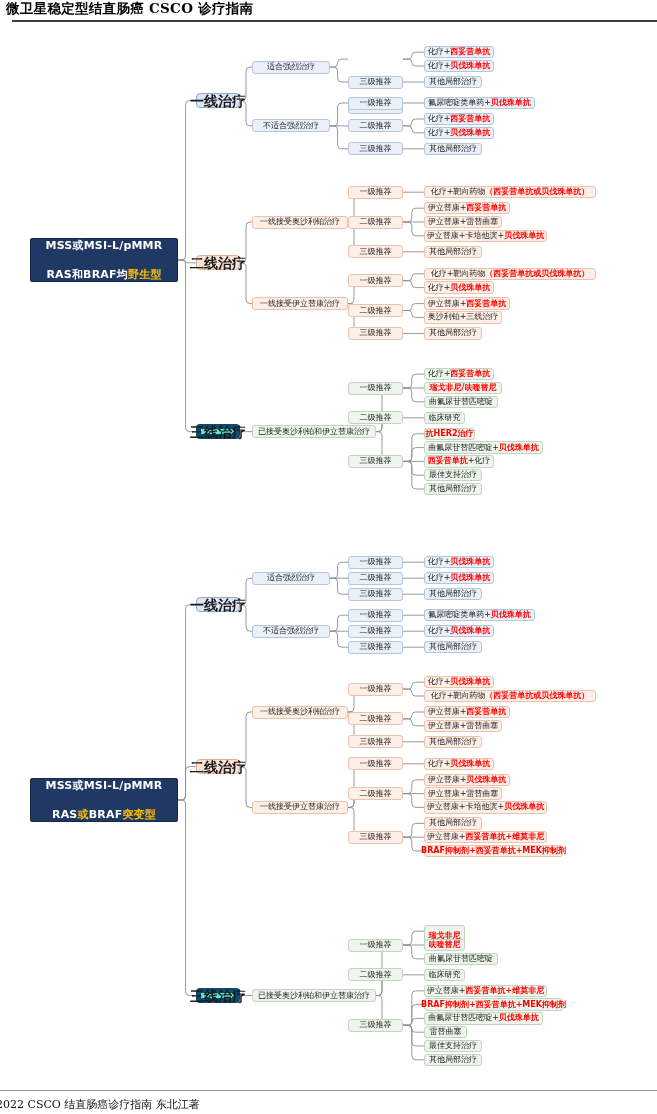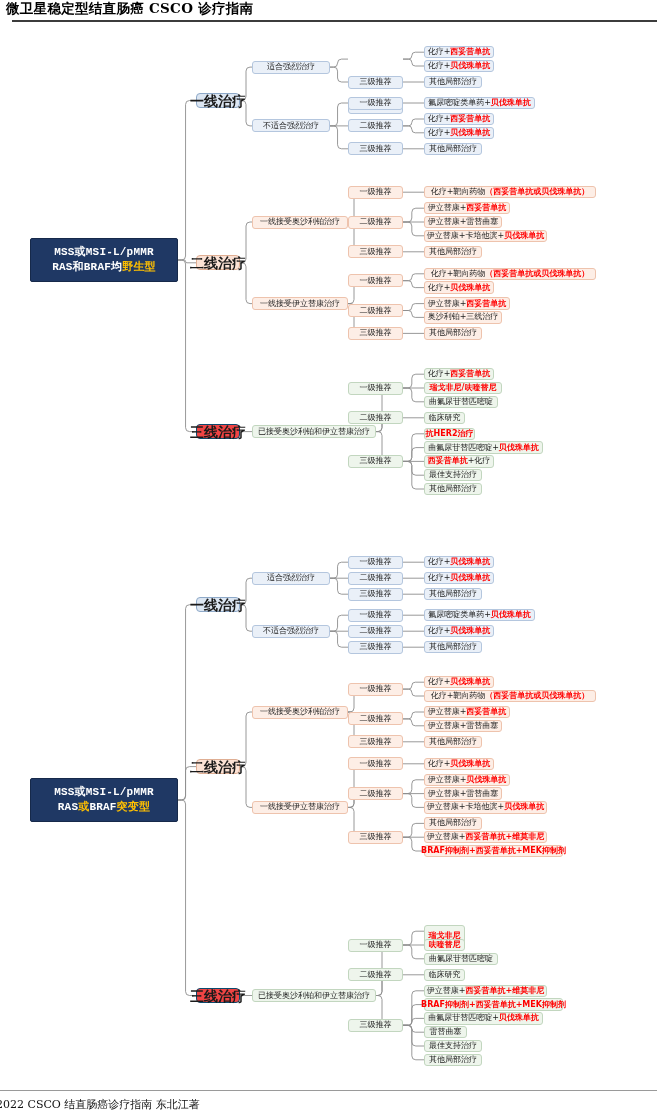"MSS或MSI-L/pMMR" .n-root .ln { font-family: Liberation Mono, monospace -> none; margin: 2px 0 -> 9px 0 }
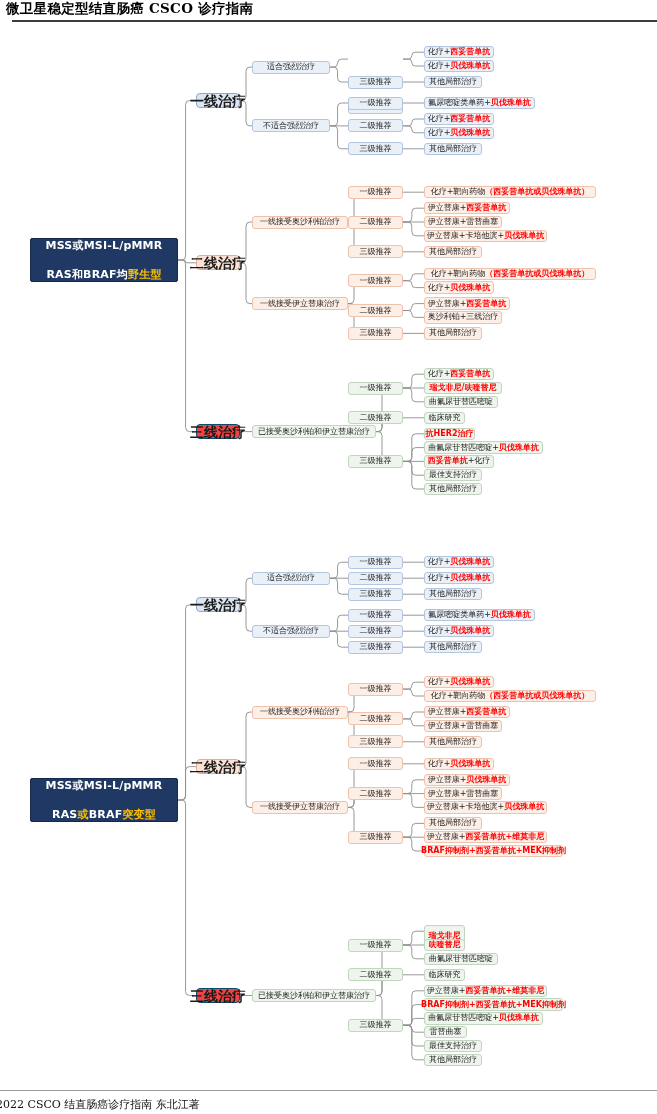"三线治疗" .n-l2.green { background: #ef4444 -> #5eead4; border: 1px solid #0c4a6e -> 5px solid #0c4a6e }
